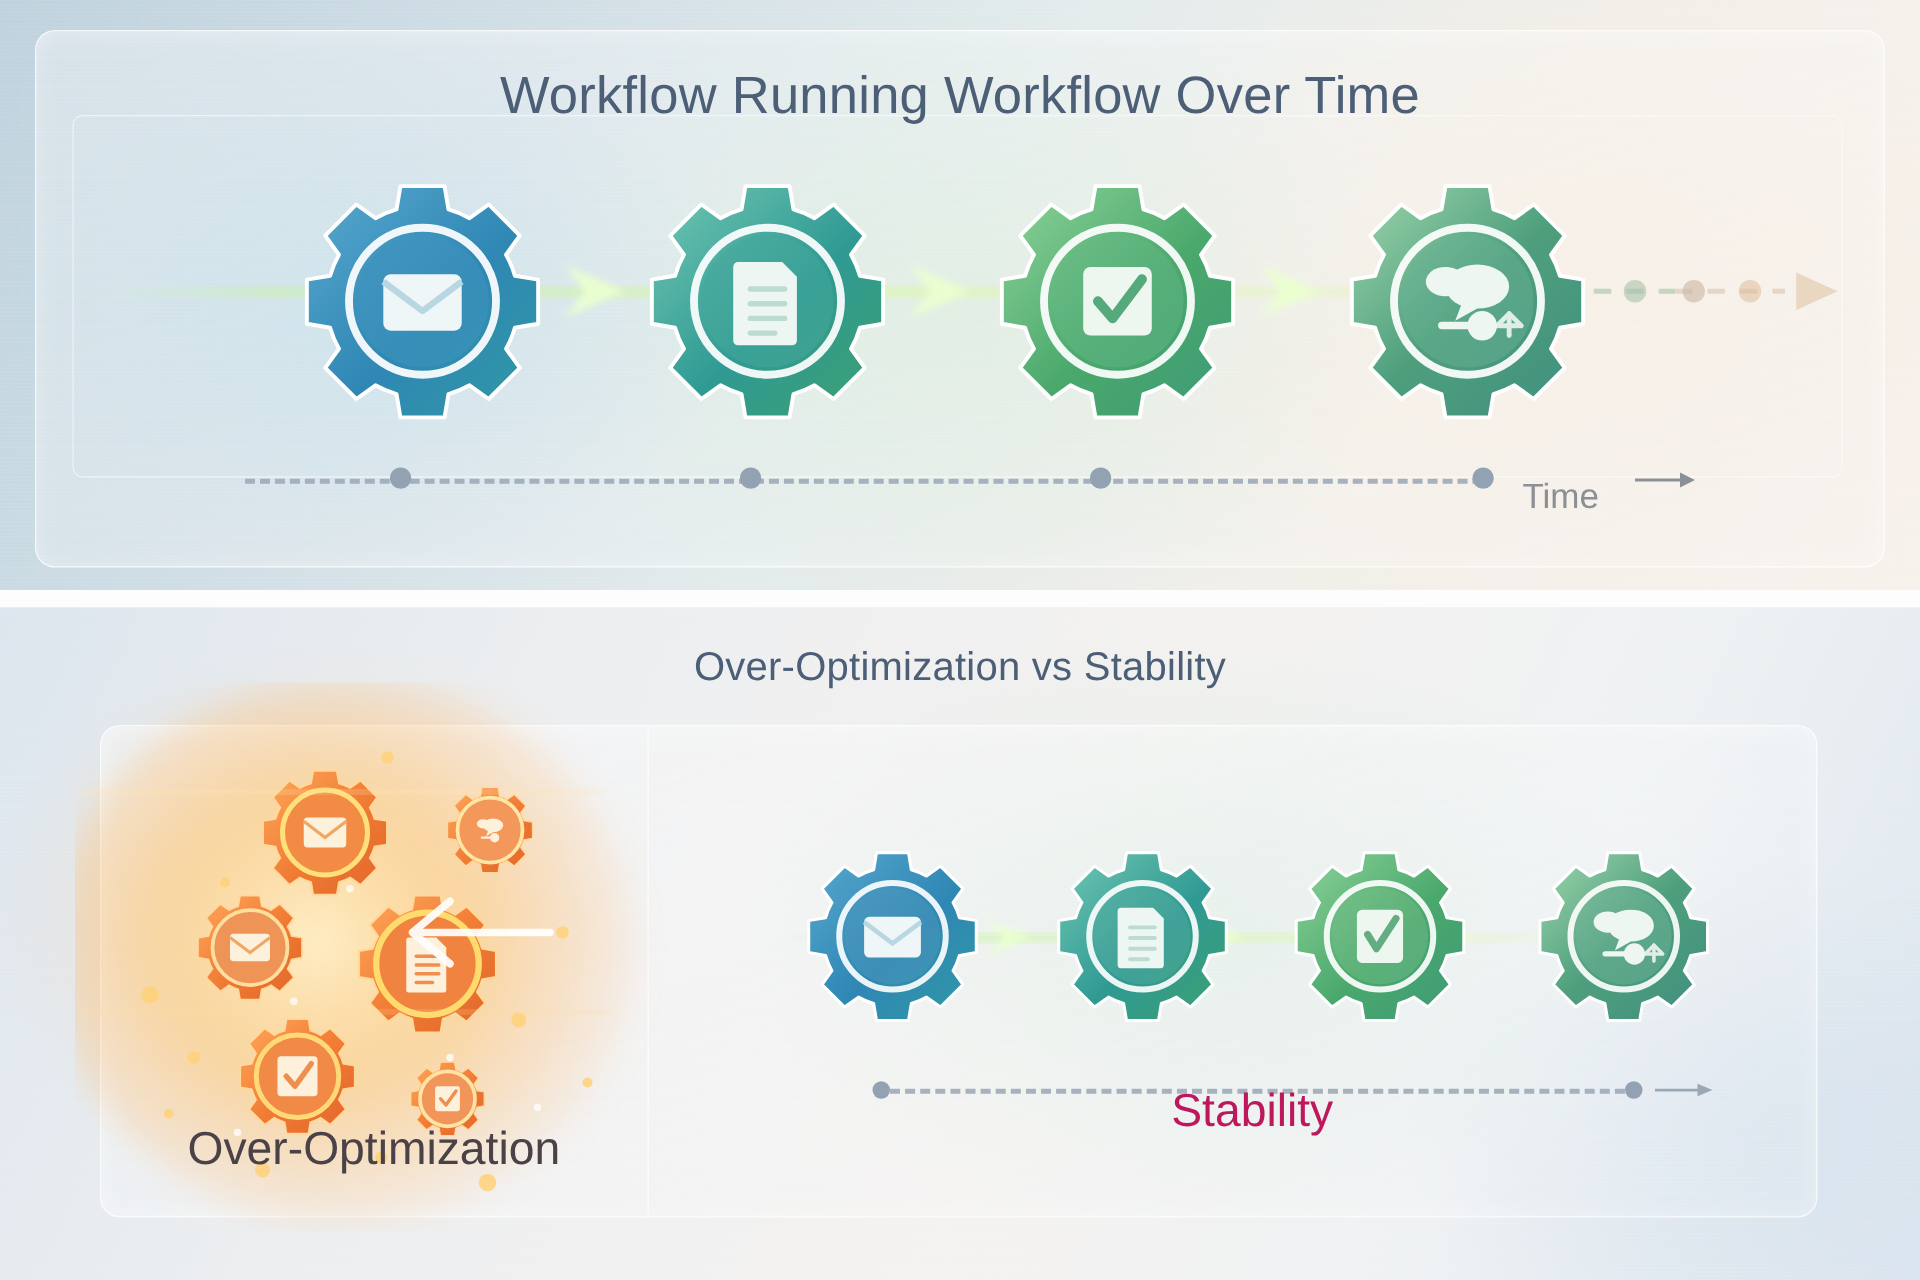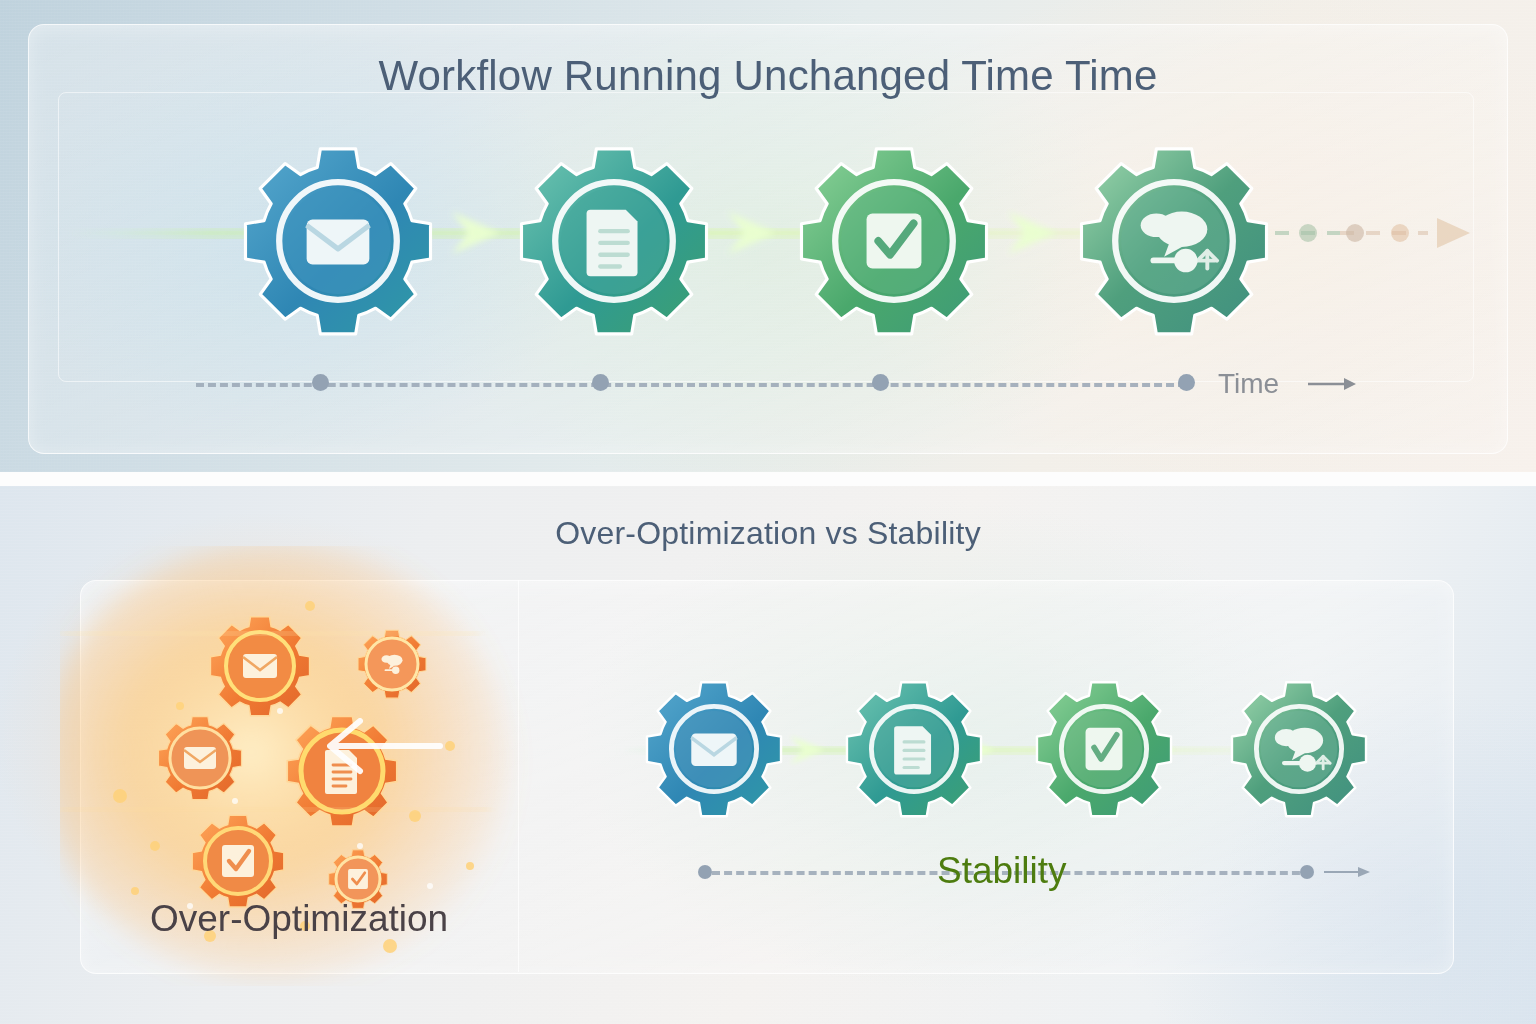"Workflow Running Unchanged Time Time" div.title { text: Unchanged Time -> Workflow Over }
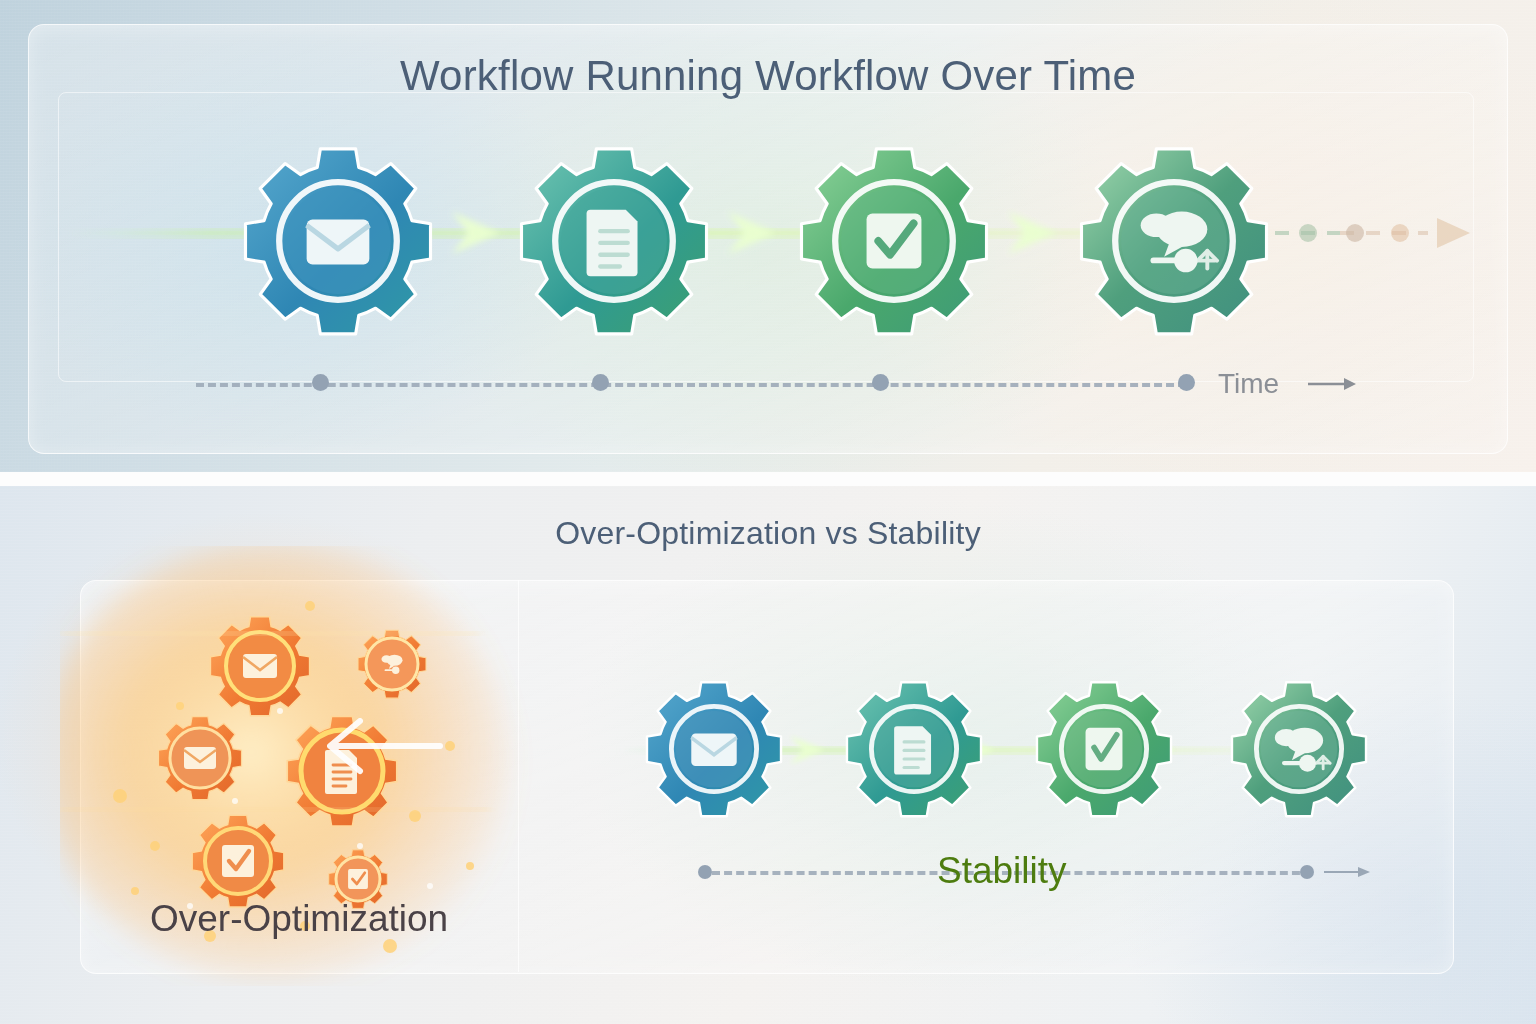"Time" div.time-label { top: 368px -> 381px }
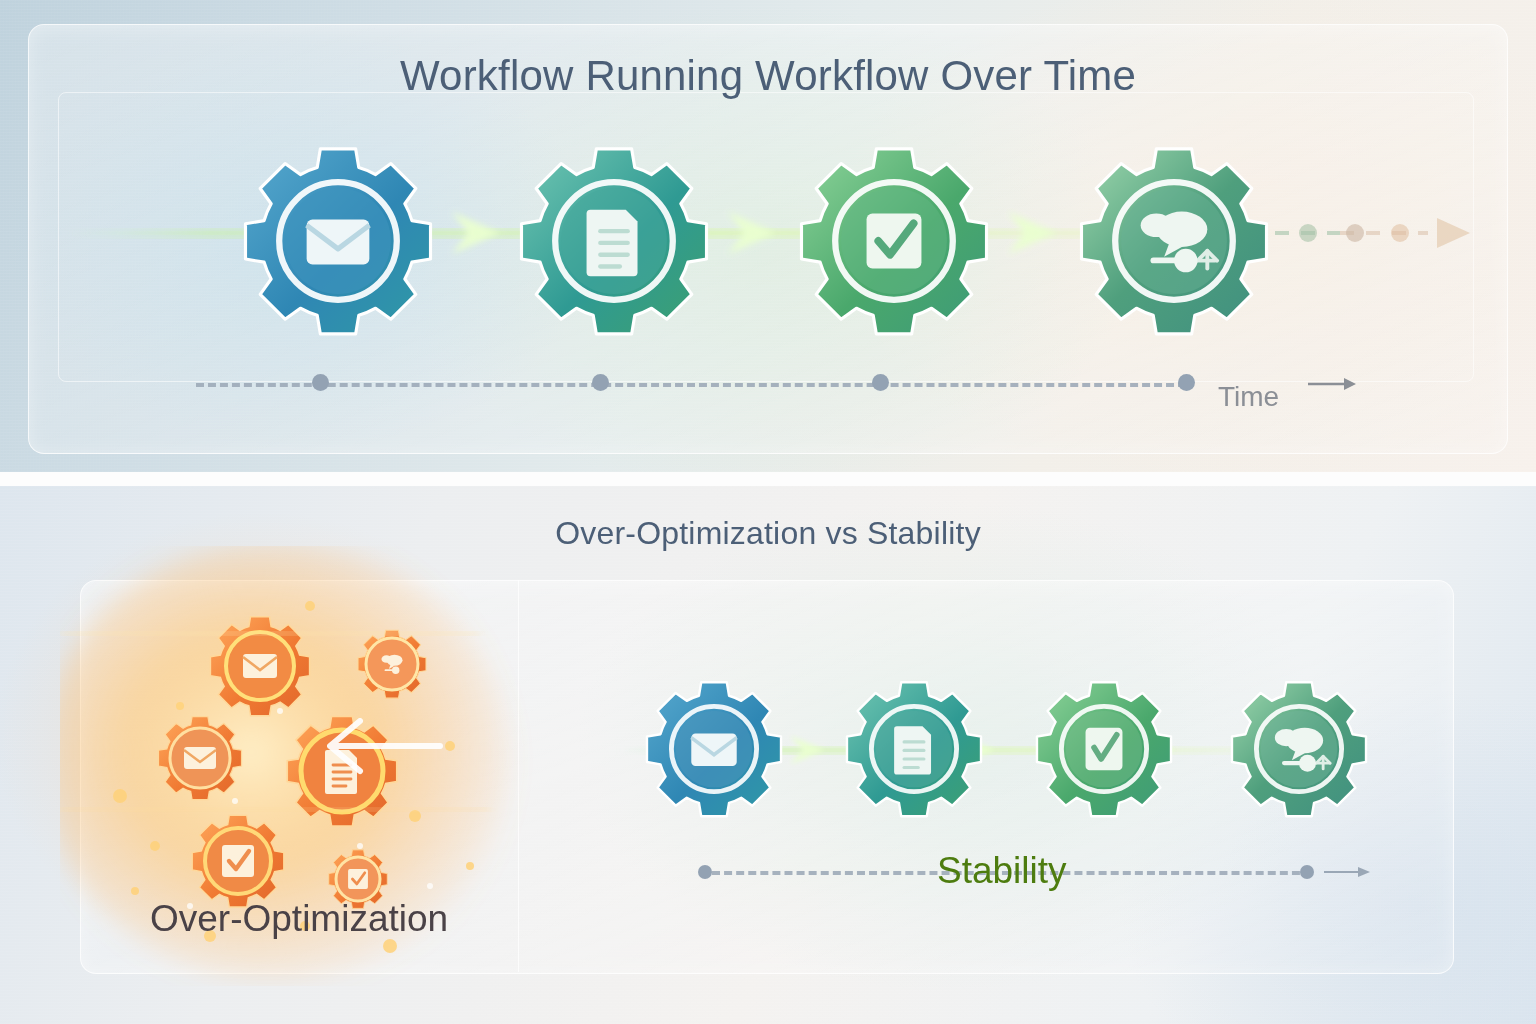"Stability" #label-stab { color: #4d7c0f -> #be185d; top: 850px -> 868px }
